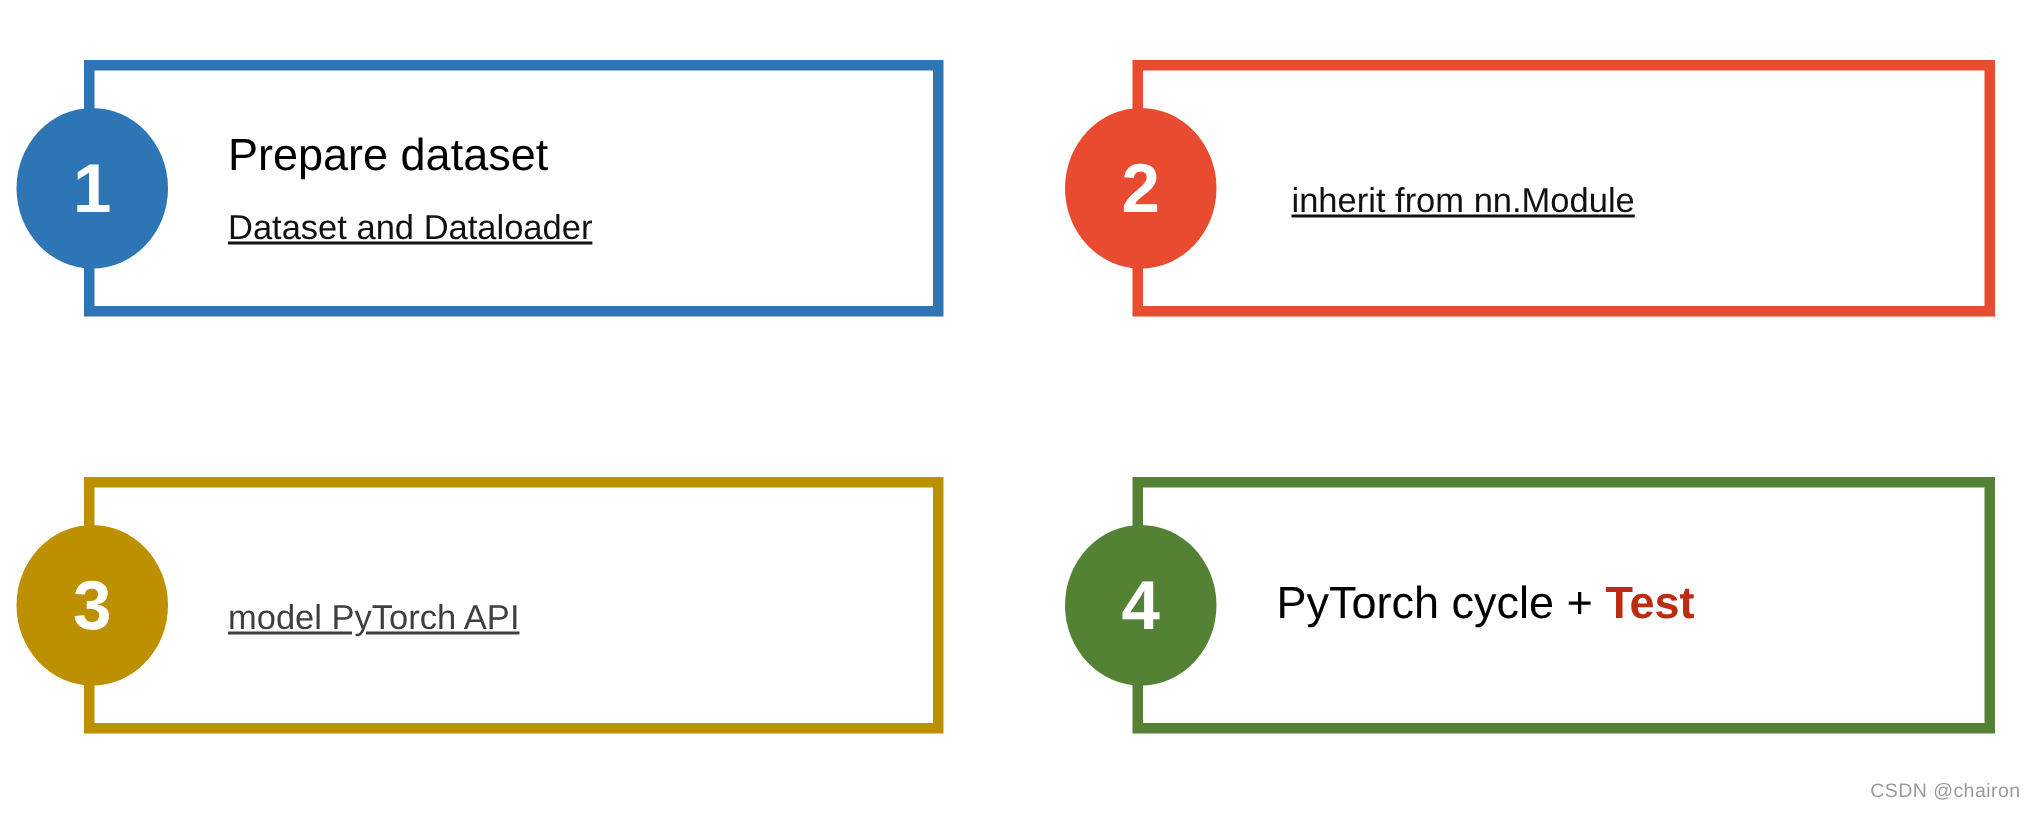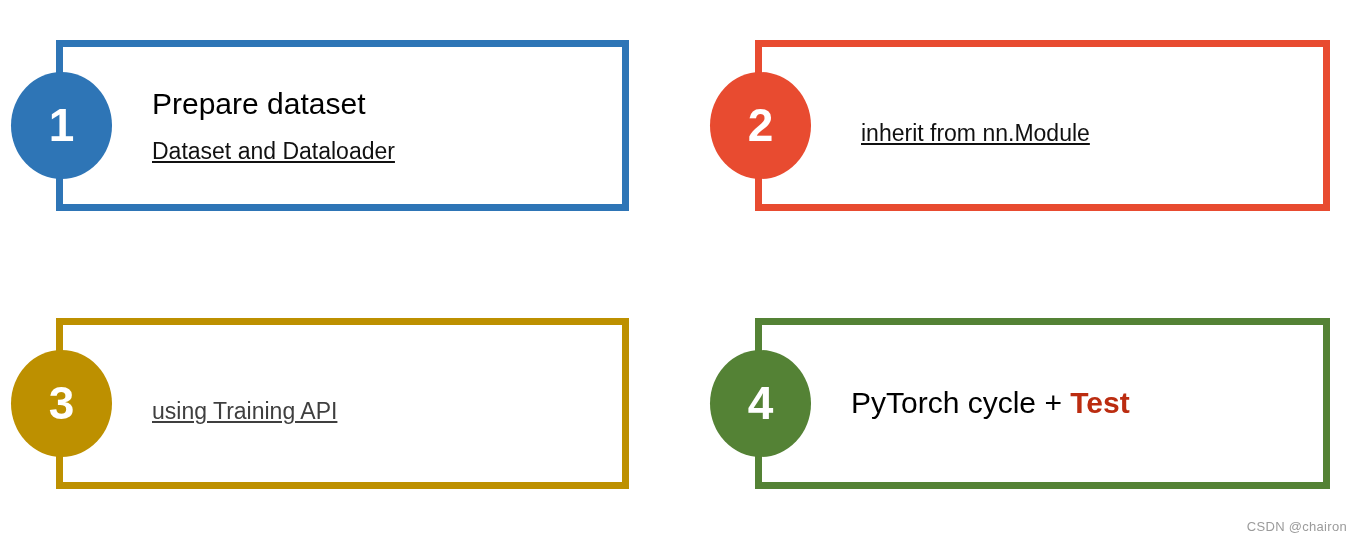"using Training API" div.step-subtitle { text: using Training -> model PyTorch }
